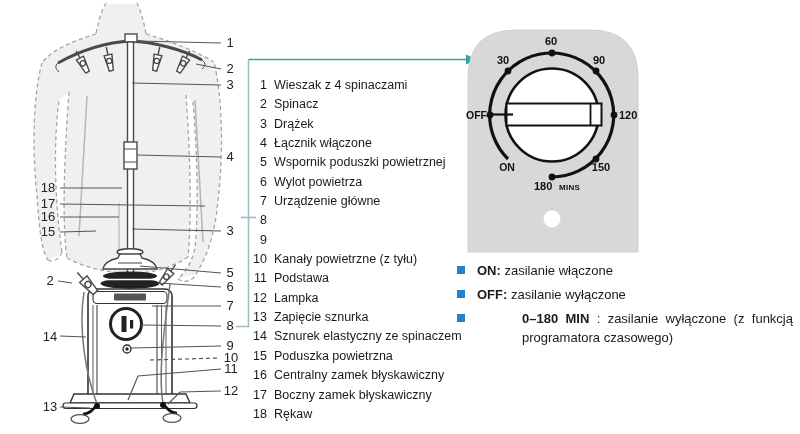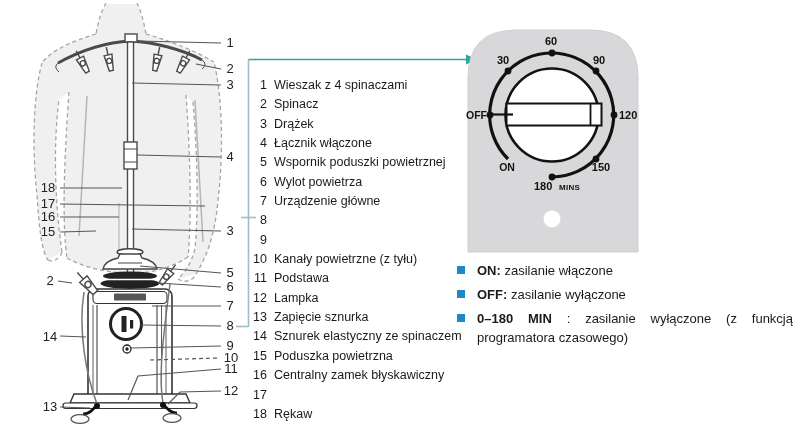"0–180 MIN : zasilanie wyłączone" .legend-text.justify { margin-left: none -> 45px }
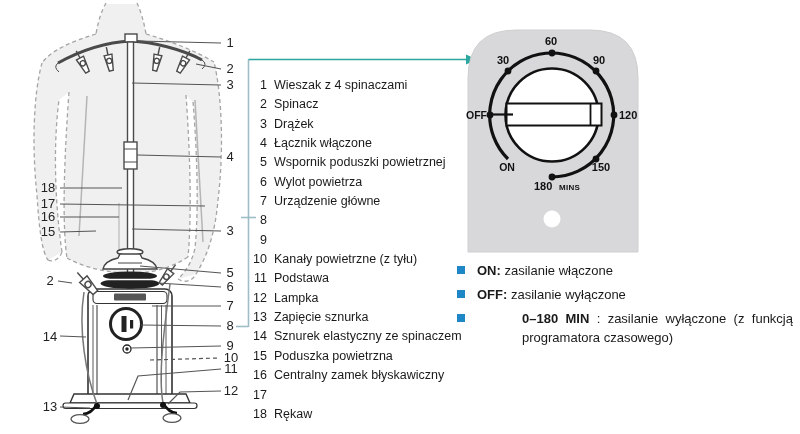"Boczny zamek błyskawiczny" span { html: none -> <span>Boczny zamek błyskawiczny</span> }
